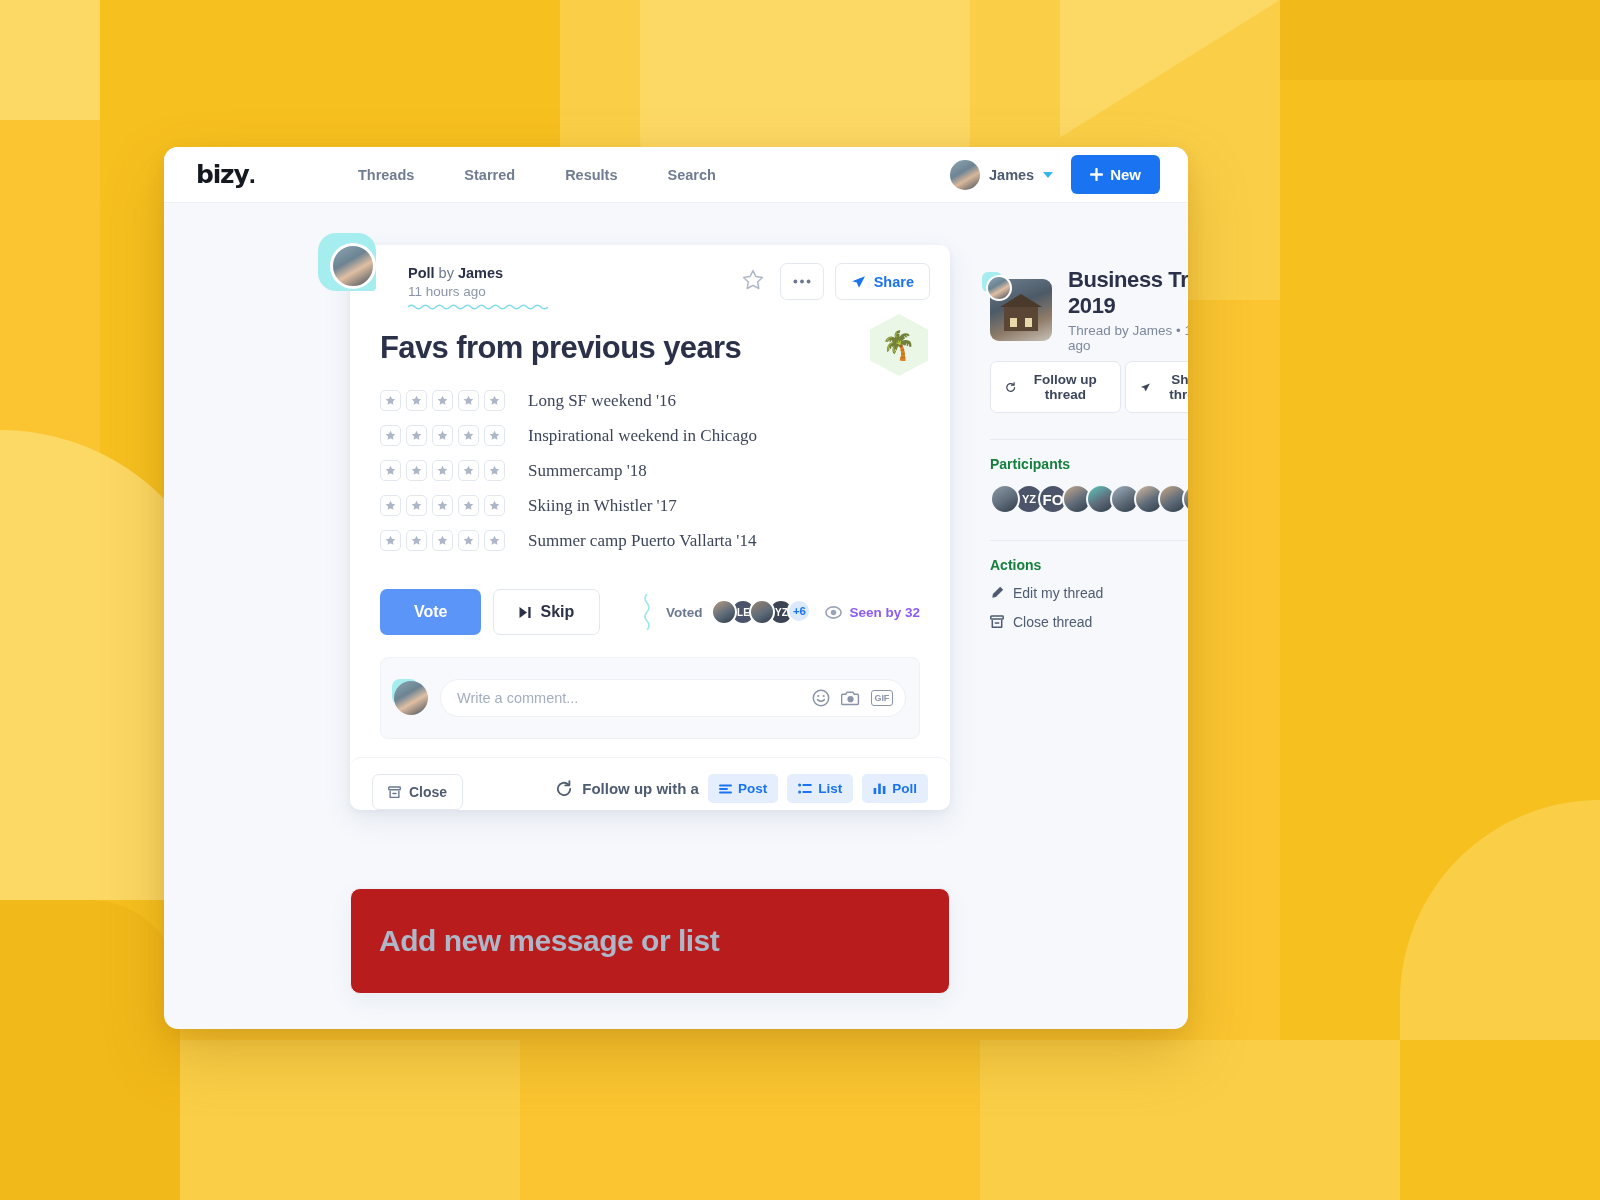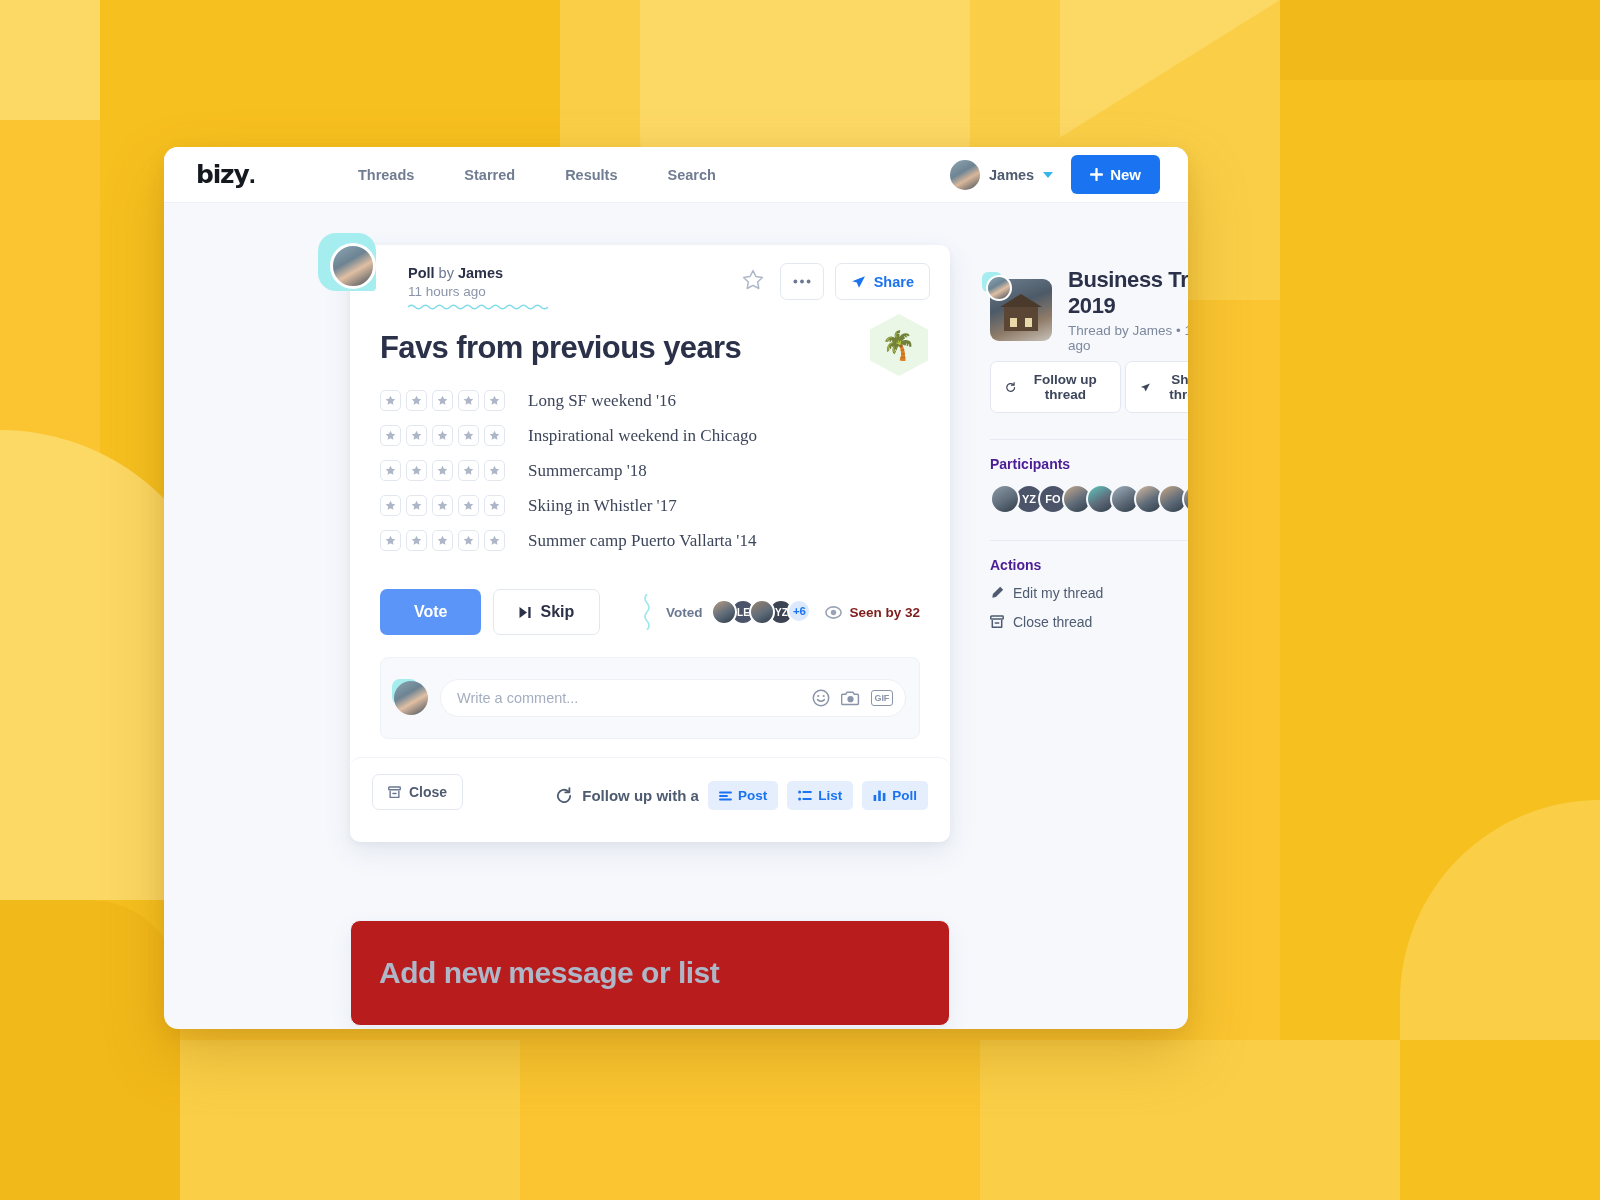"Participants" .side-title { color: #4c1d95 -> #15803d }
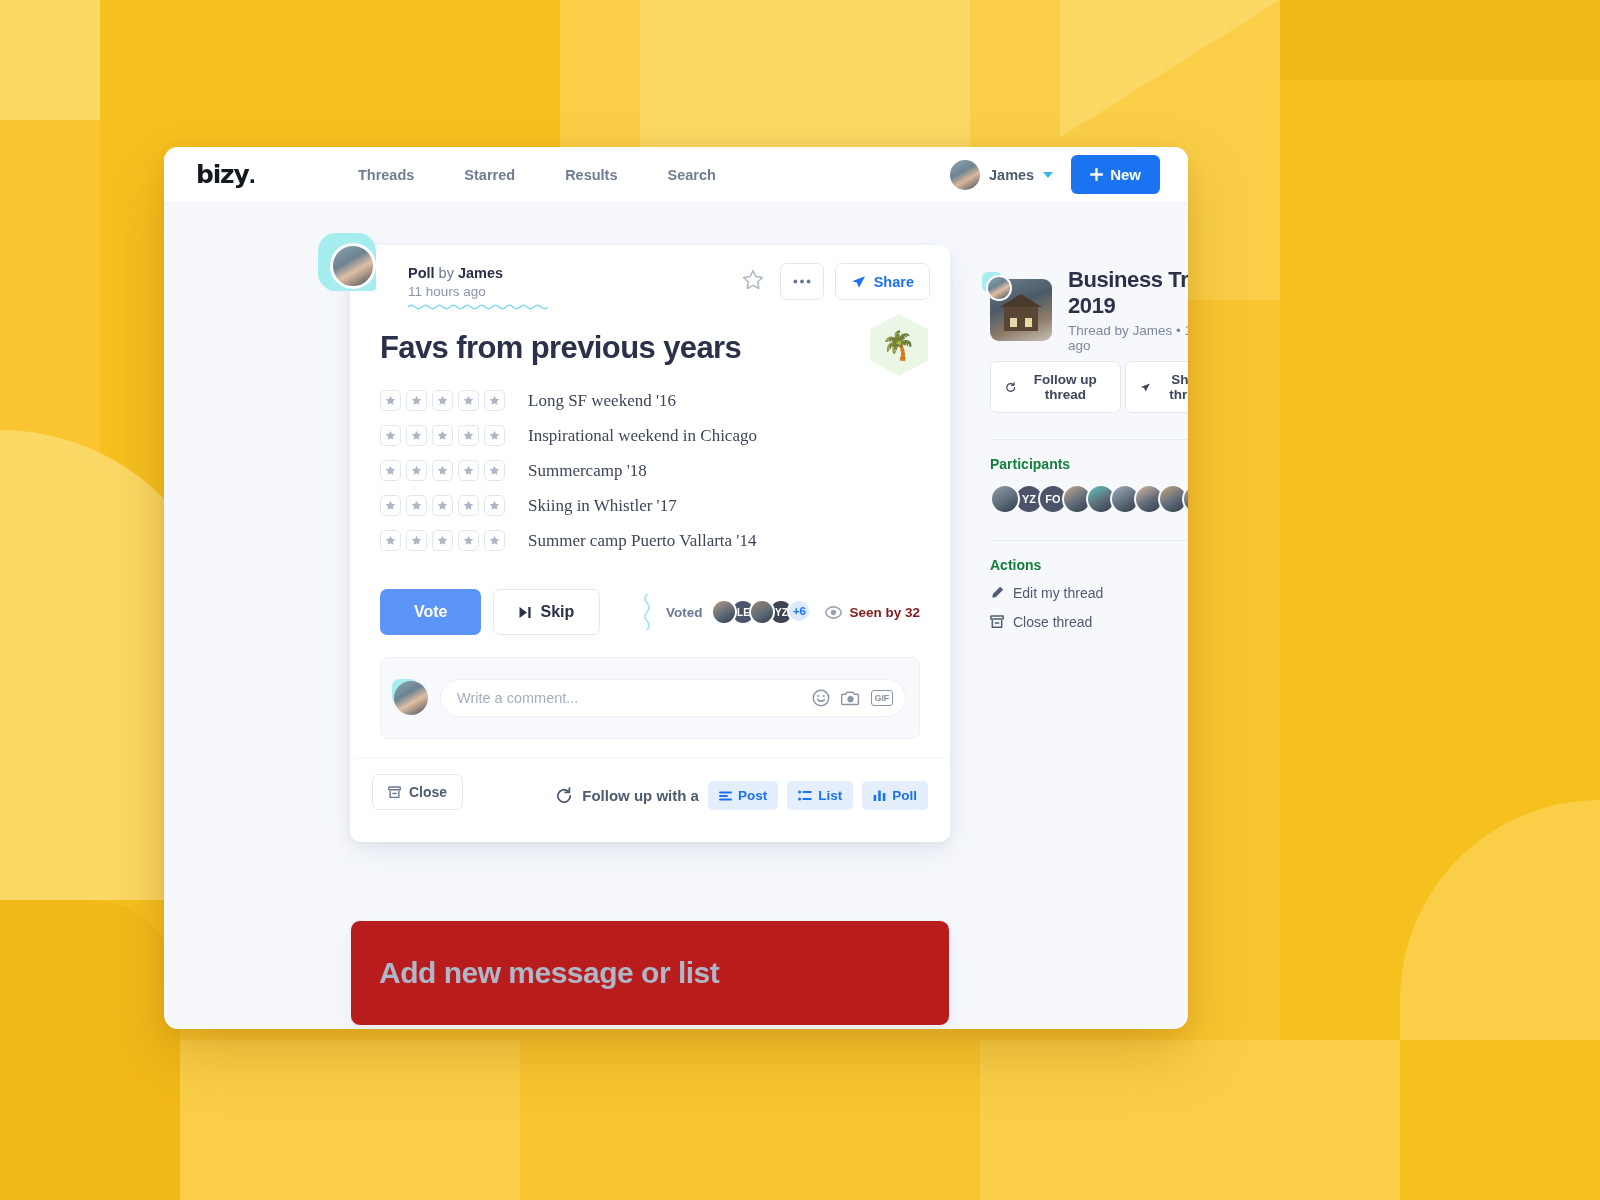"FO" div.initials { font-size: 11px -> 15px }
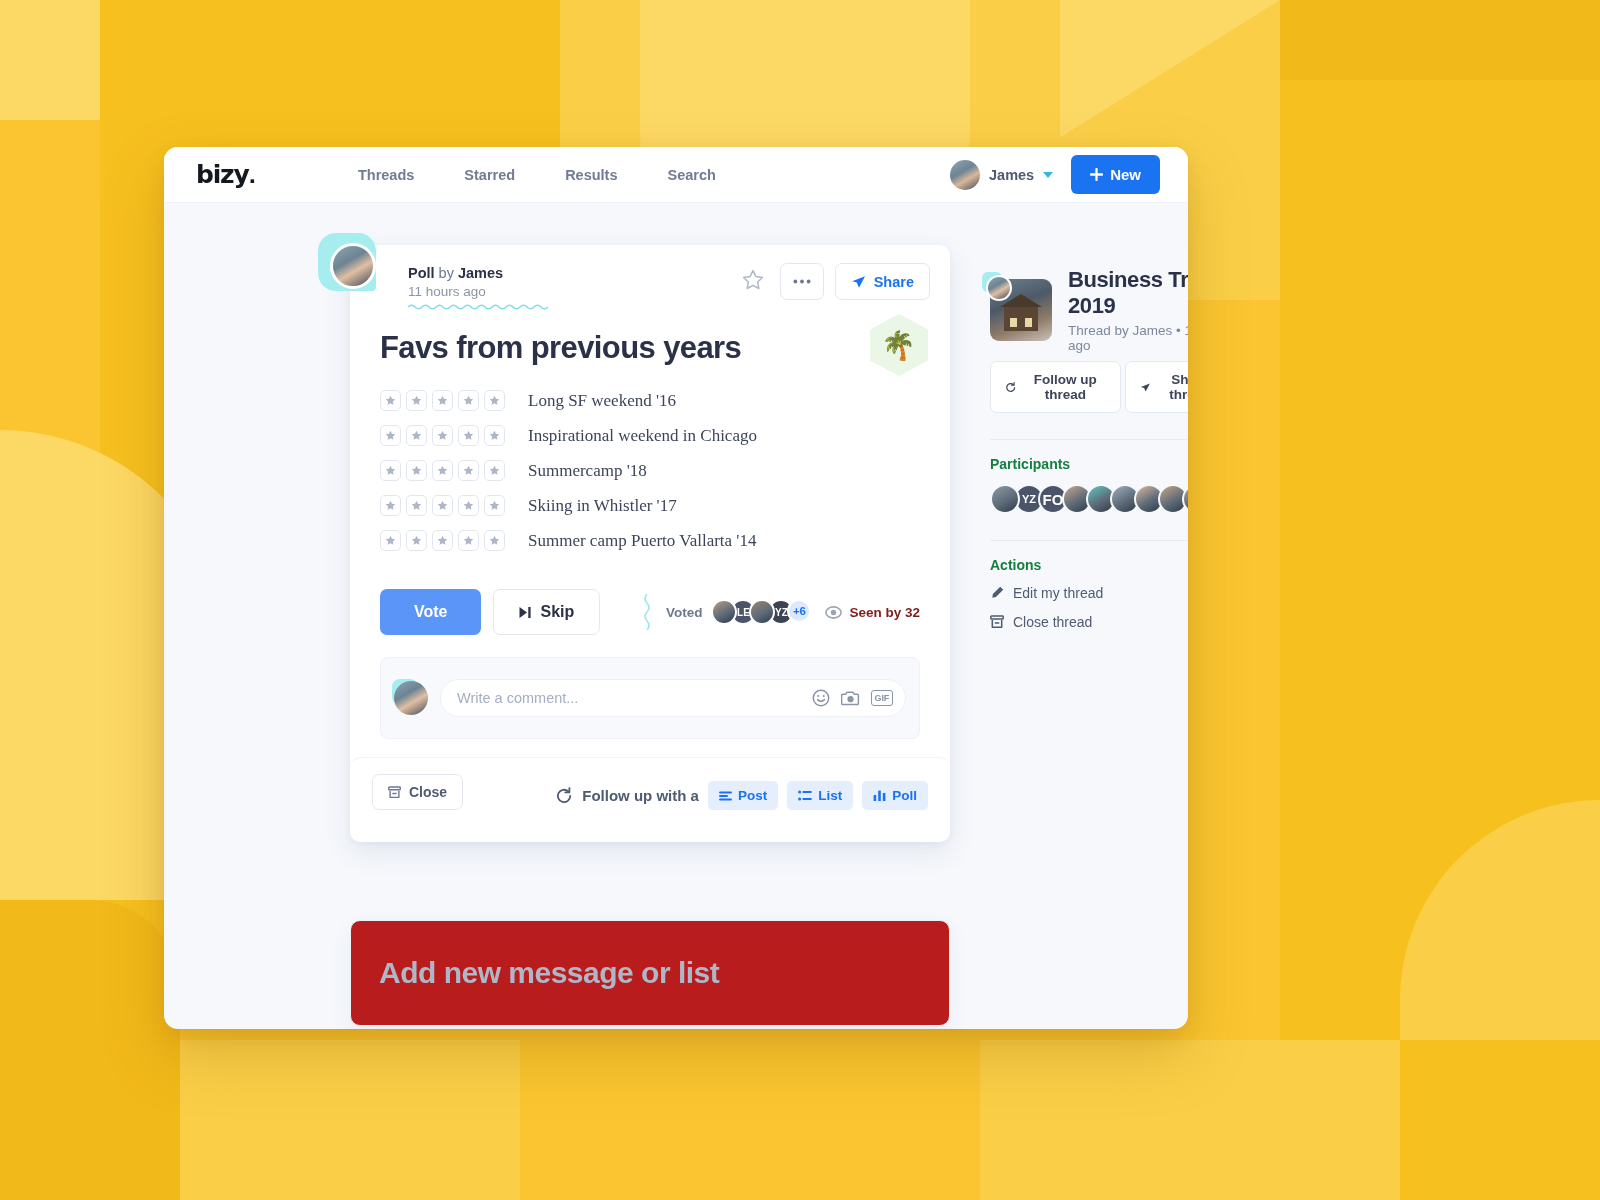"Seen by 32" #seen-label { color: #7f1d1d -> #8b5cf6 }
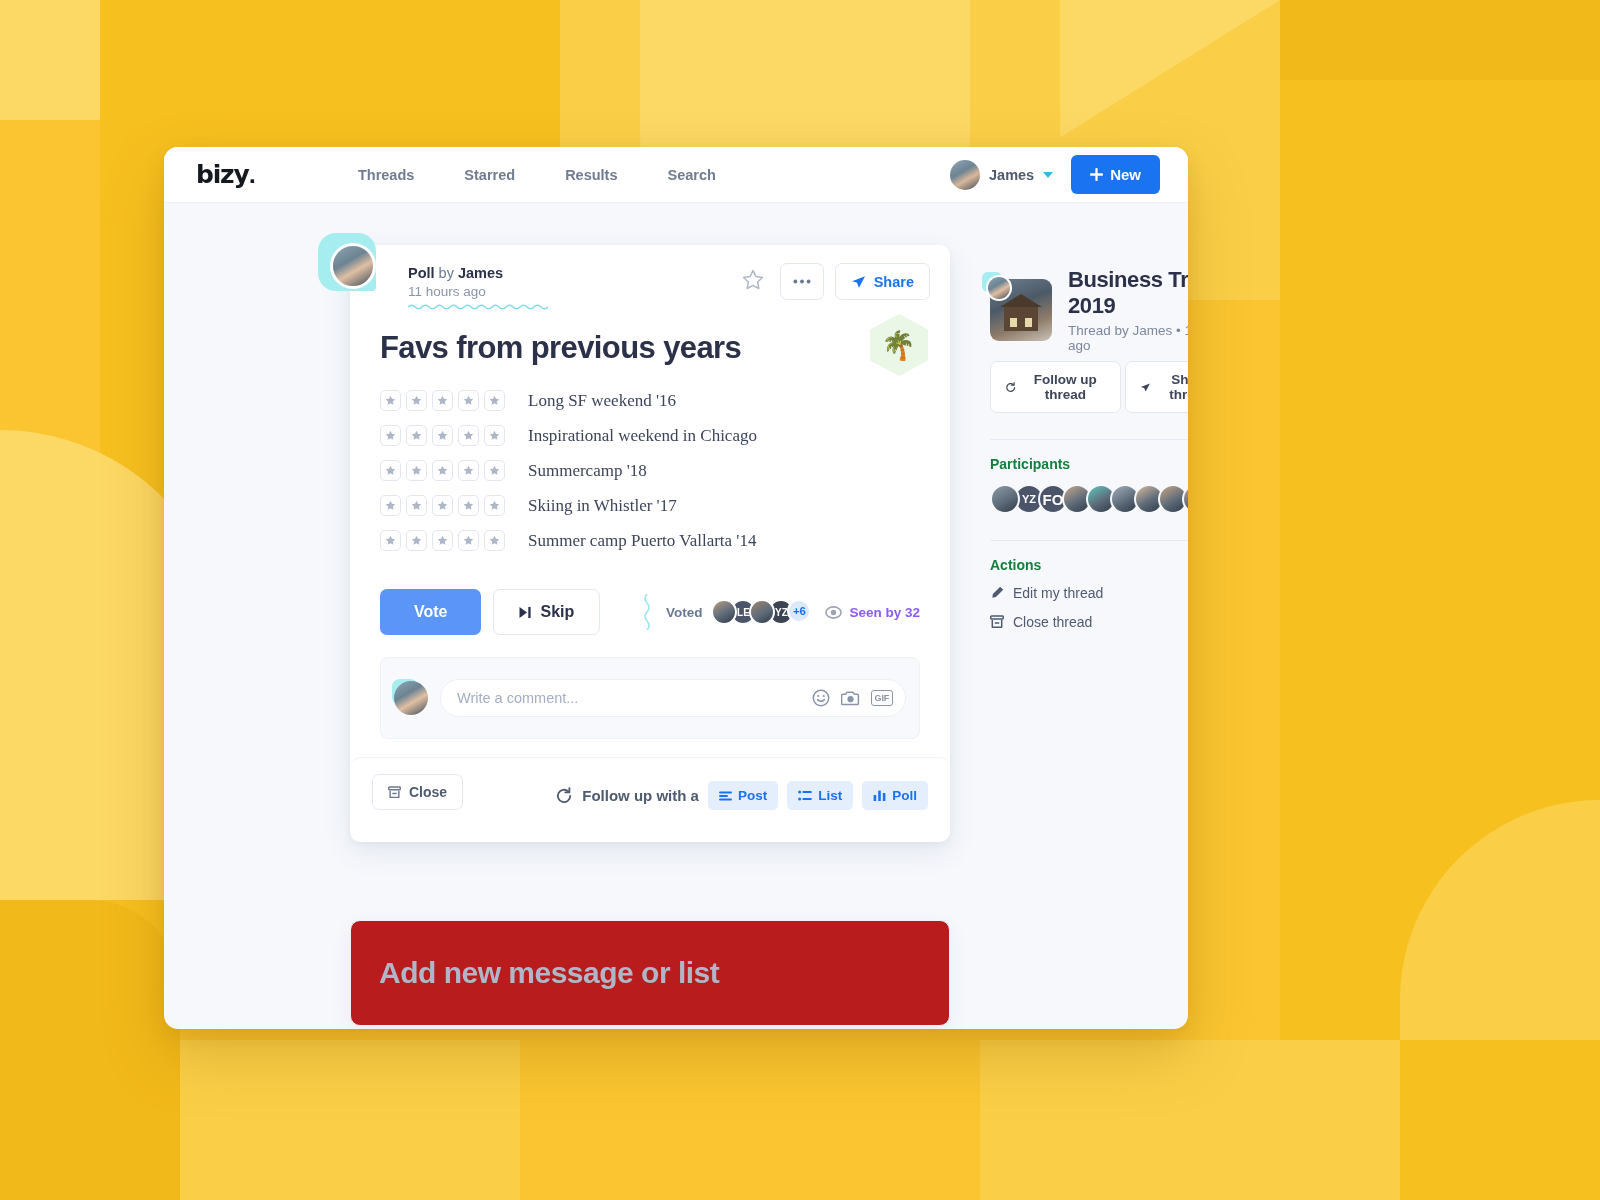"Close" #card-foot { align-items: flex-end -> flex-start; padding: 16px 22px 32px 22px -> 16px 22px 0 22px }
